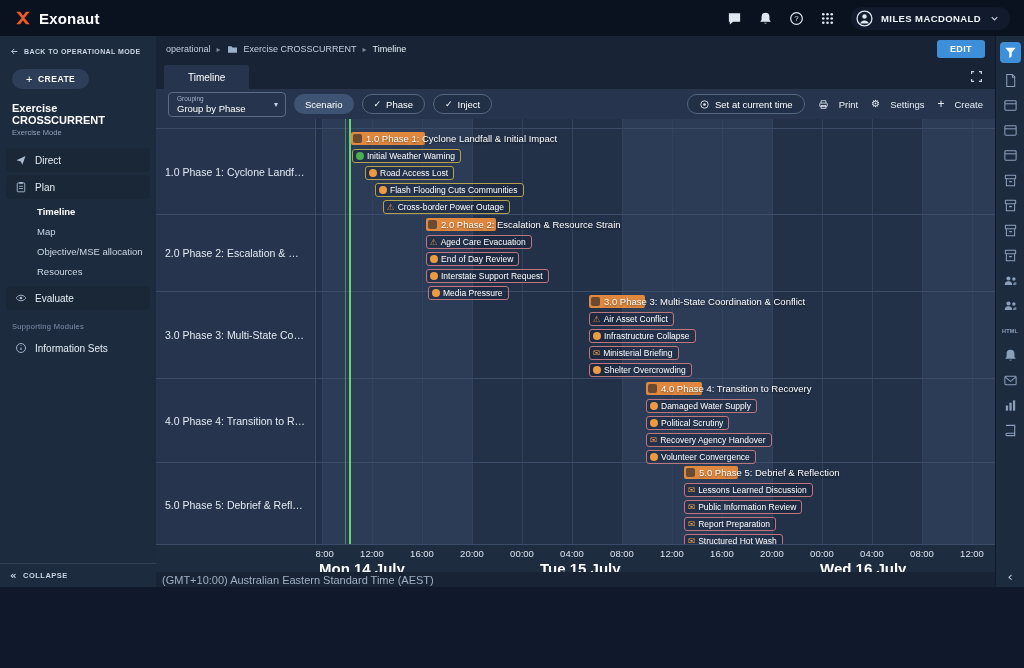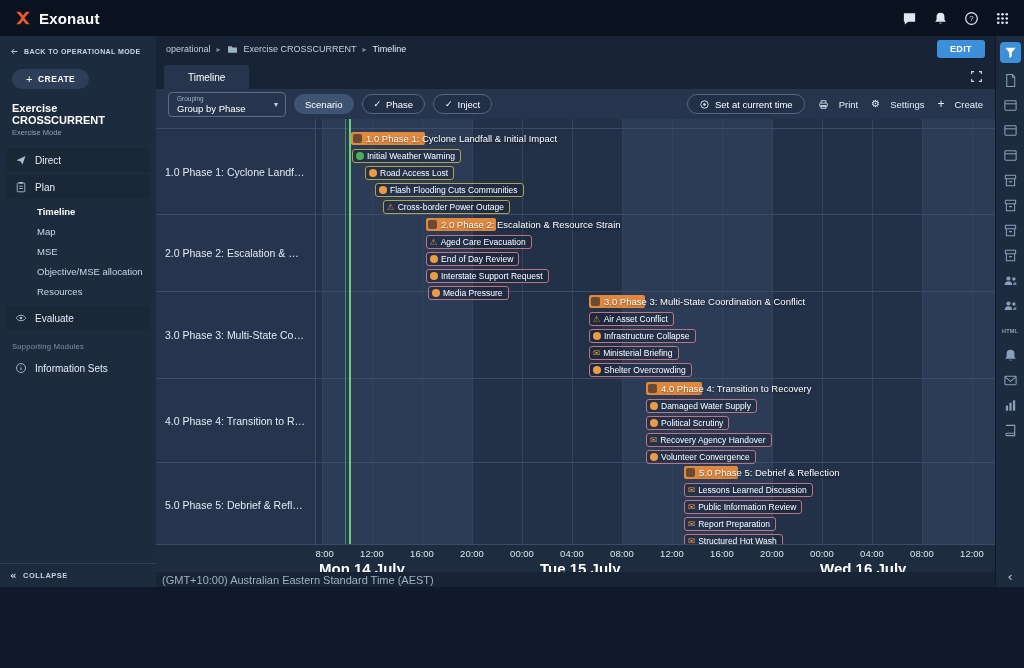"MILES MACDONALD" div.user { html: none -> <div> <span> <svg> <circle></circle> <circle></circle> <path></path> </svg> </span> <span>MILES MACDONALD</span> <span> <svg> <path></path> </svg> </span> </div> }
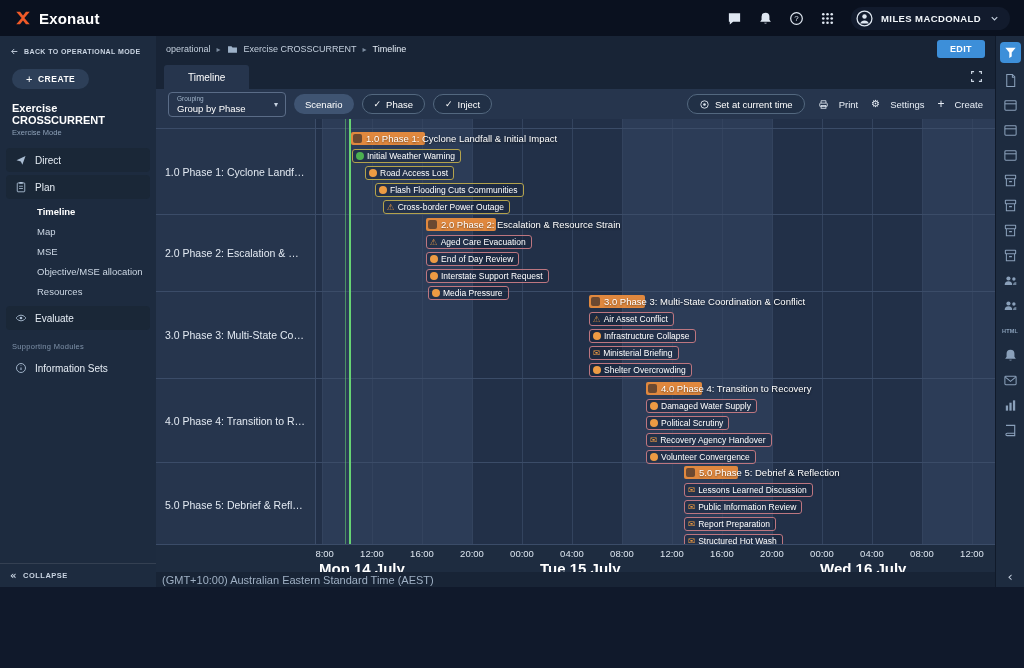"MSE" div.sub-item { html: <div>MSE</div> -> none }
